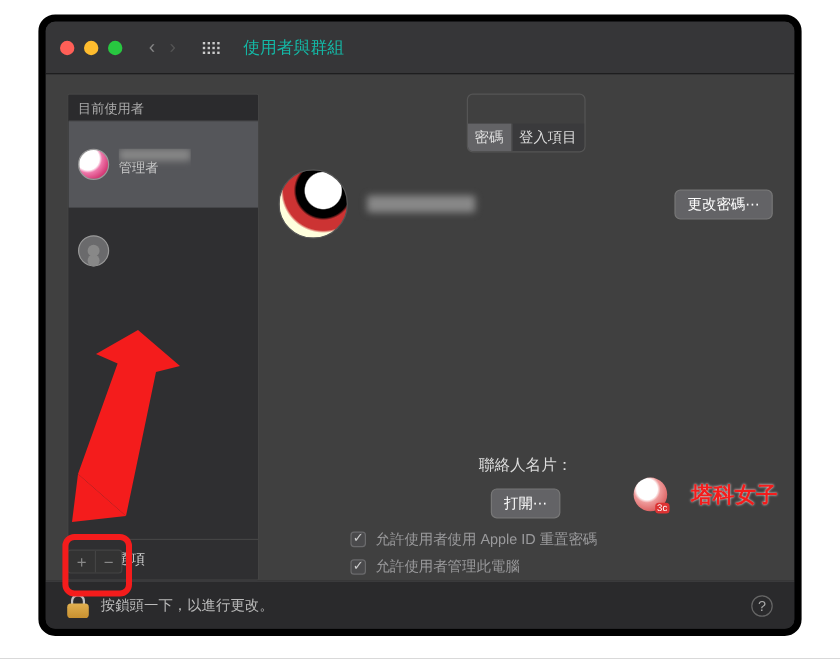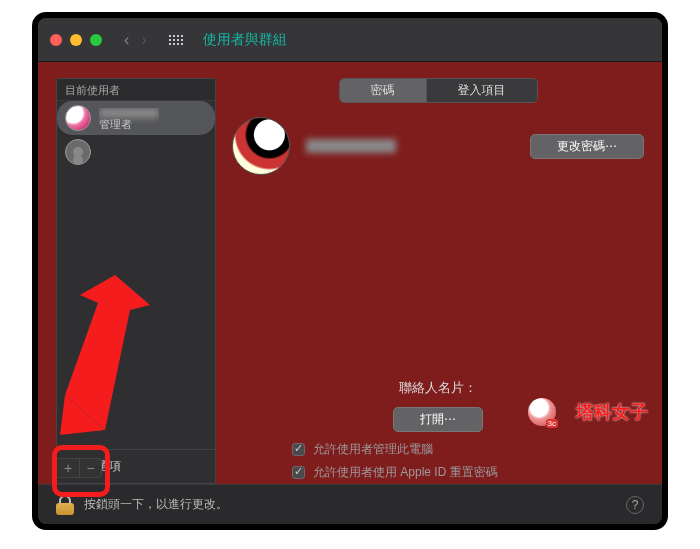"目前使用者" .body { background: #7f1d1d -> #404040 }
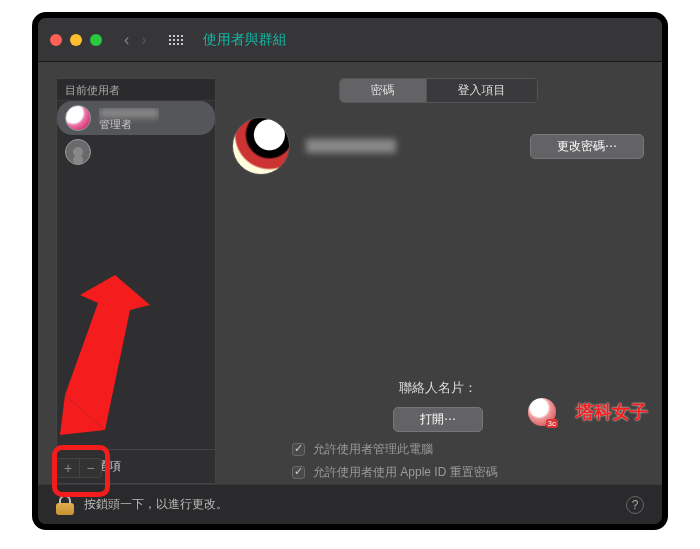"密碼" .tab { margin-top: none -> 24px; padding: 3px 31px -> 3px 6px }
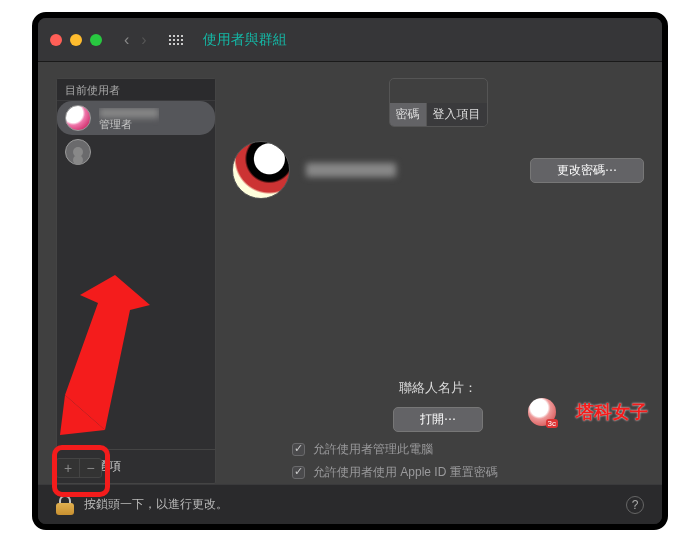"管理者" .user-row { align-items: flex-end -> flex-start; border-radius: 15px -> none; padding: 4px 8px -> 23px 8px }
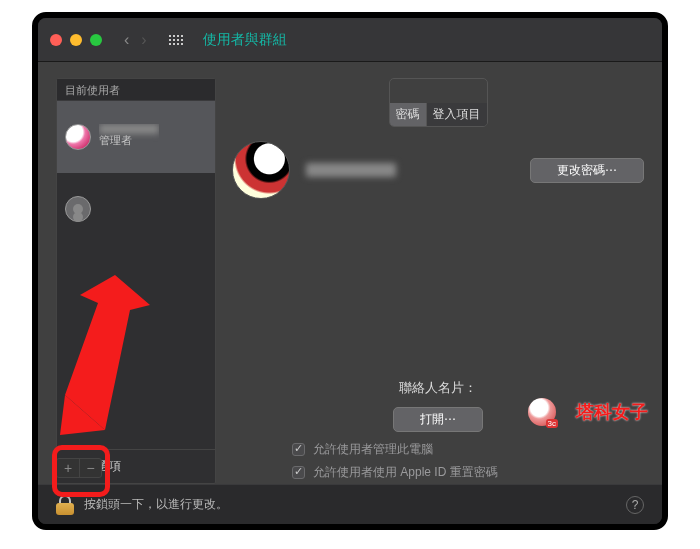"更改密碼⋯" .btn { padding: 3px 26px -> 3px 10px }
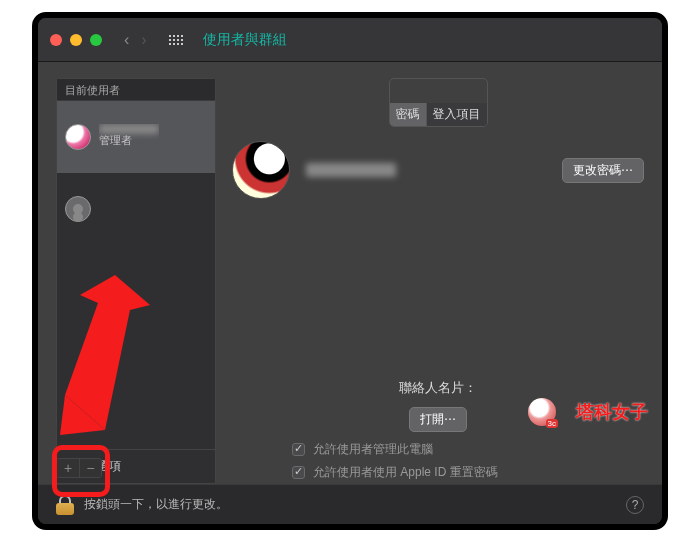"允許使用者管理此電腦" div.check-row { order: before "允許使用者使用 Apple ID 重置密碼" -> after "允許使用者使用 Apple ID 重置密碼" }
